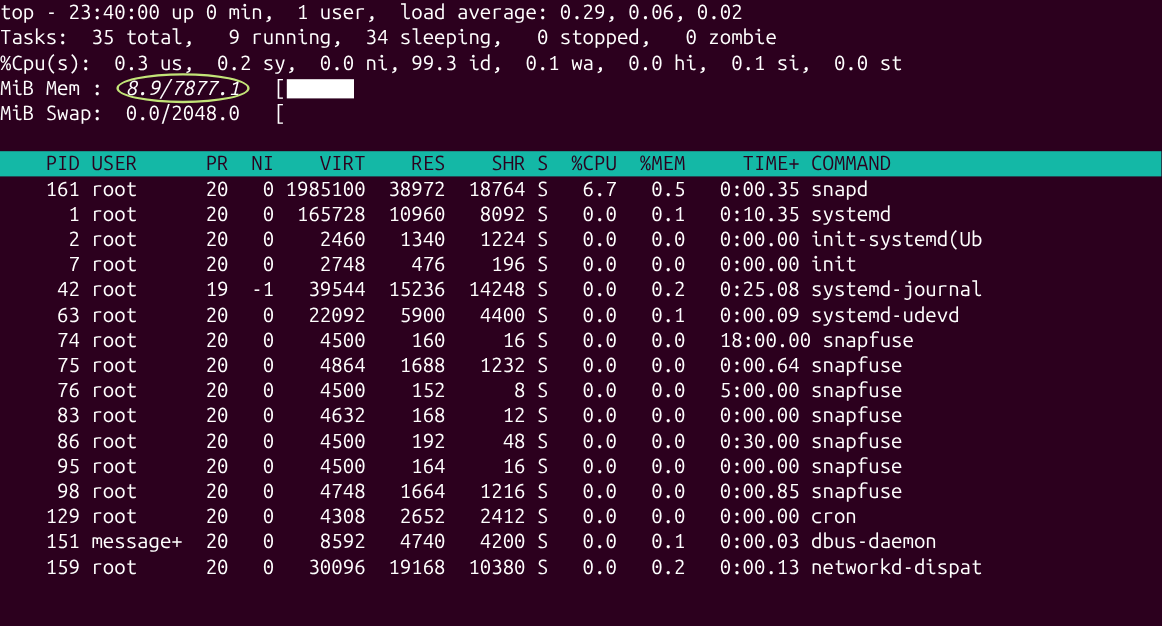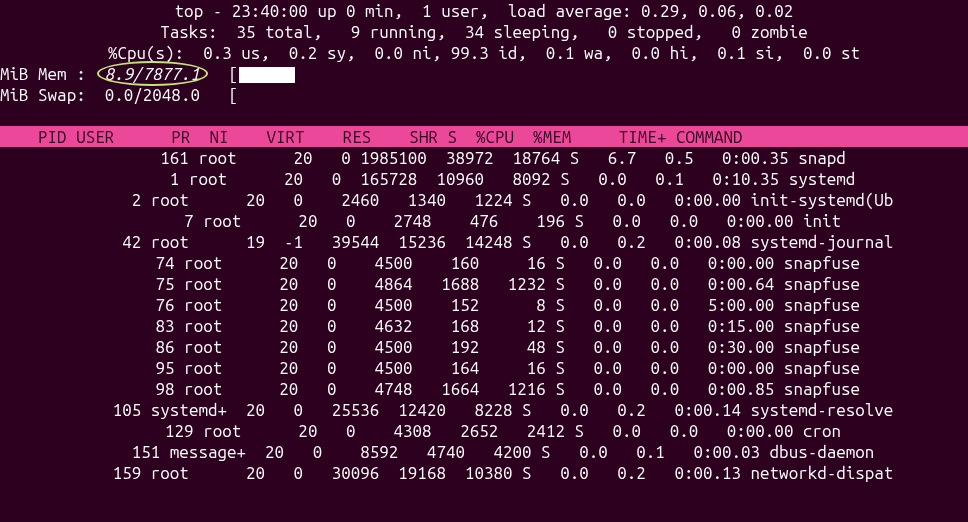"top - 23:40:00 up 0" .row { text-align: center -> none }
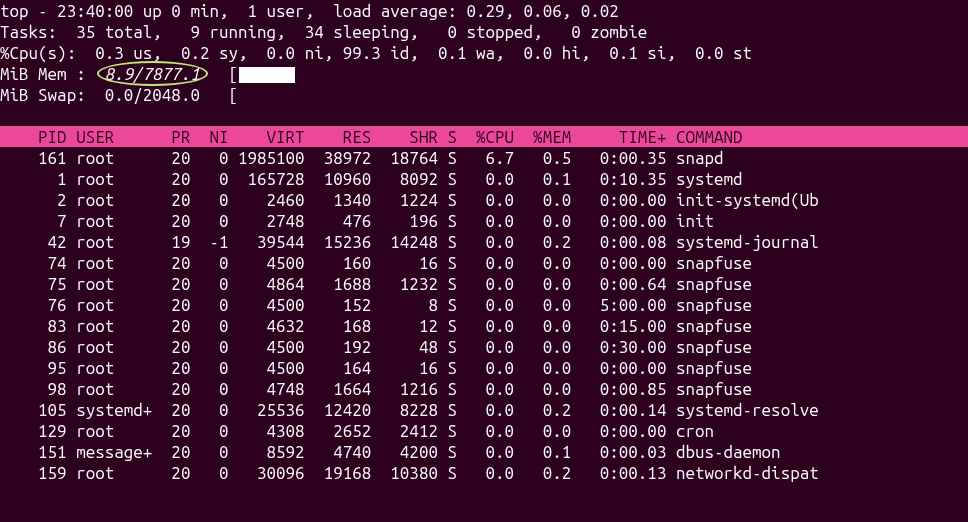"PID USER PR NI VIRT" .hdr-row { background: #ec4899 -> #14b8a6 }
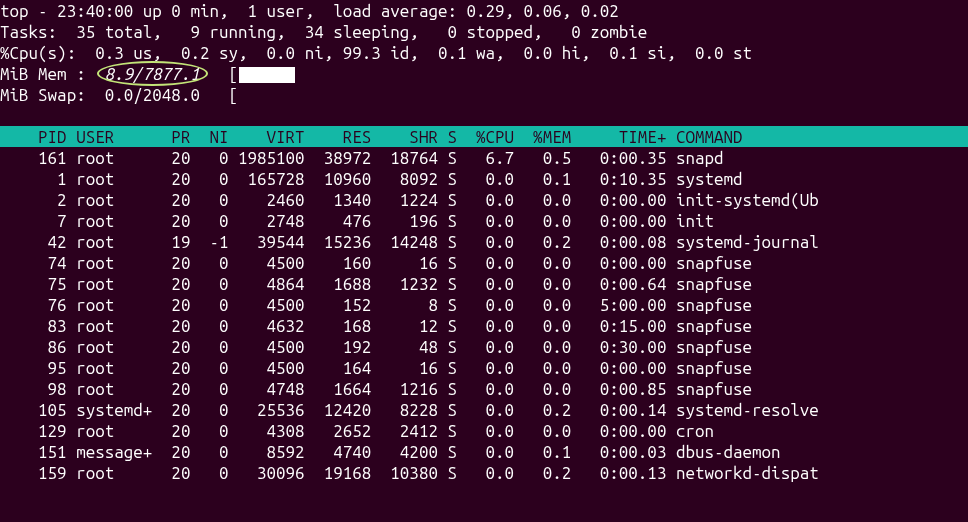"42 root 19 -1 39544" div.row { text: 0:00.08 -> 0:25.08 }
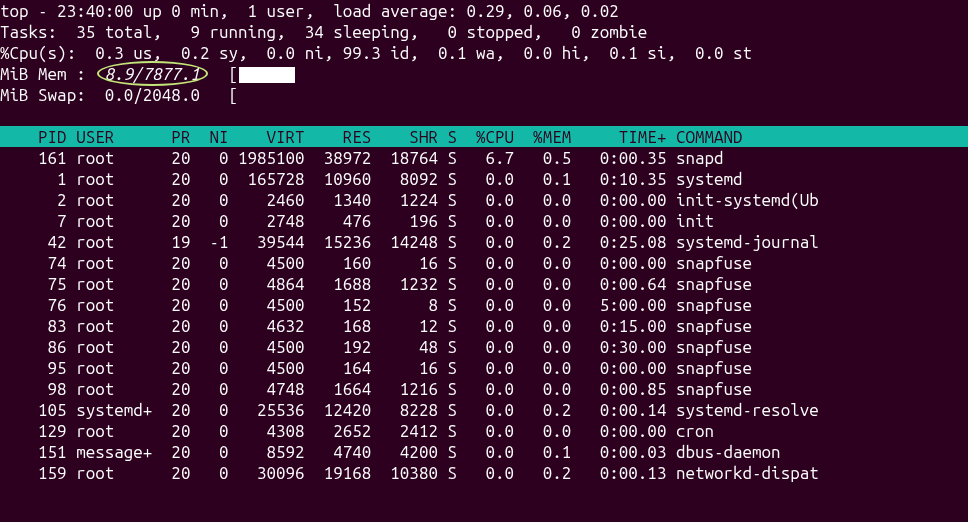"63 root 20 0 22092" div.row { html: none -> <div> 63 root 20 0 22092 5900 4400 S 0.0 0.1 0:00.09 systemd-udevd</div> }
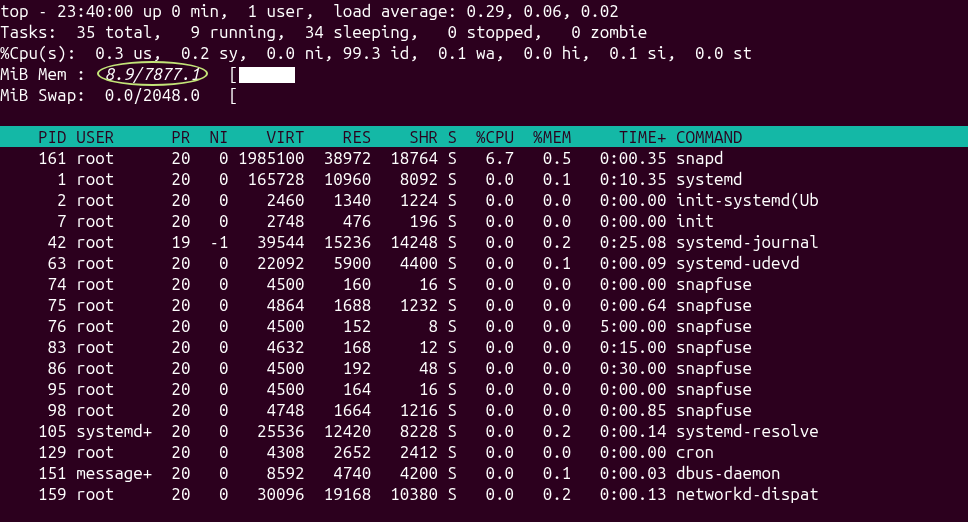"74 root 20 0 4500" div.row { text: 0:00.00 -> 18:00.00 }
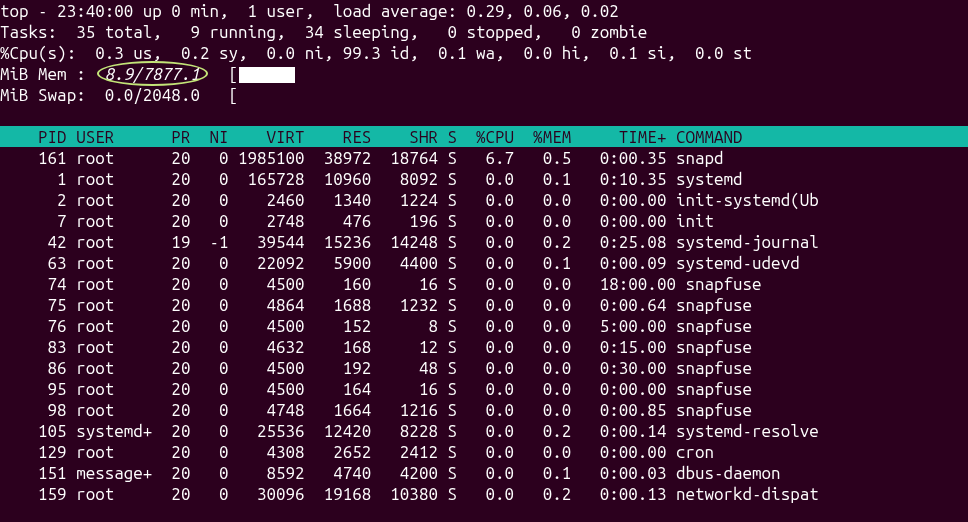"83 root 20 0 4632" div.row { text: 0:15.00 -> 0:00.00 }
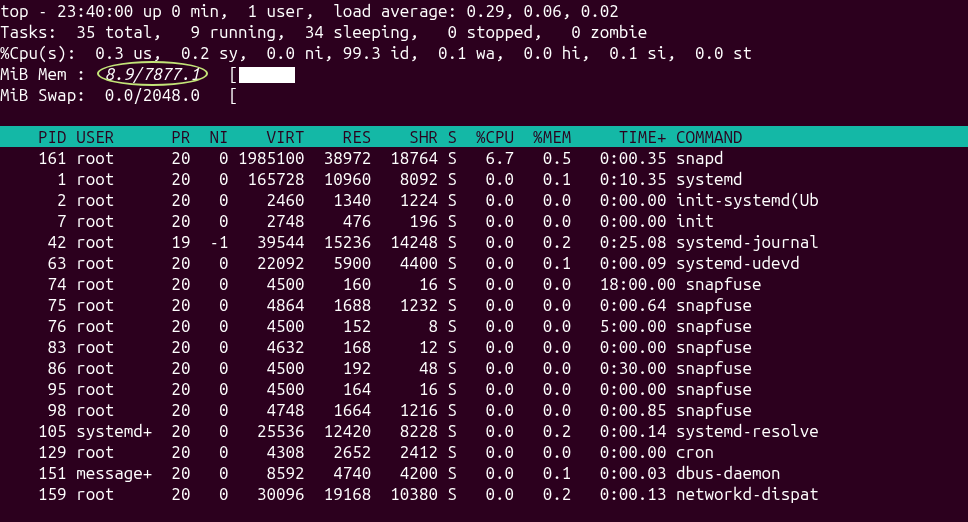"105 systemd+ 20 0 25536" div.row { html: <div> 105 systemd+ 20 0 25536 12420 8228 S 0.0 0.2 0:00.14 systemd-resolve</div> -> none }
